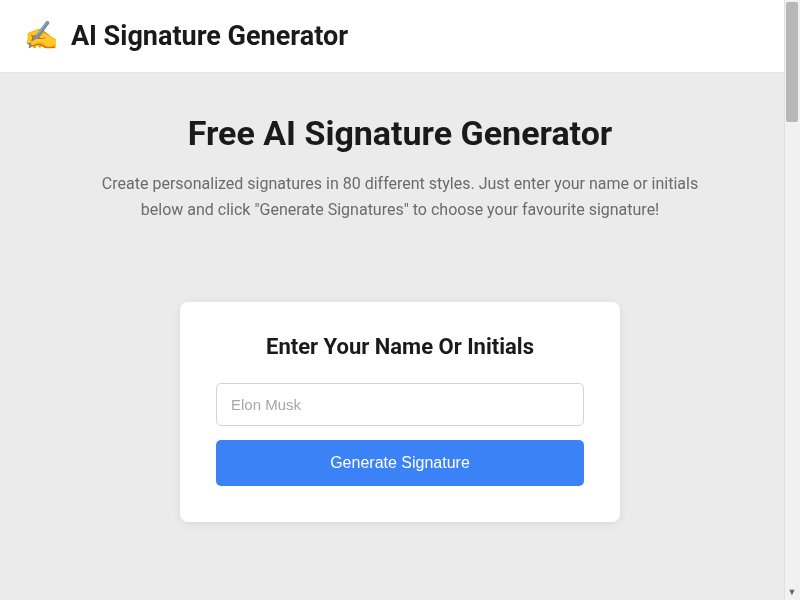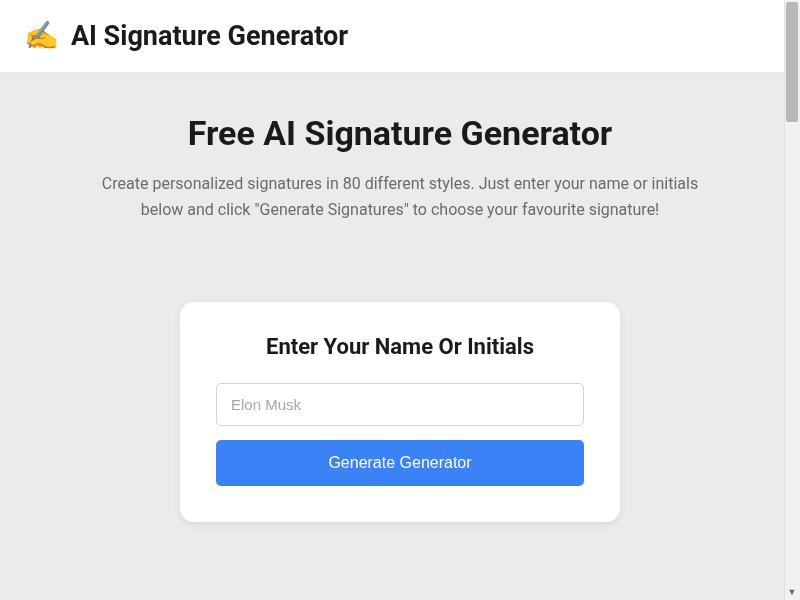"Enter Your Name Or Initials" .card { border-radius: 14px -> 8px }
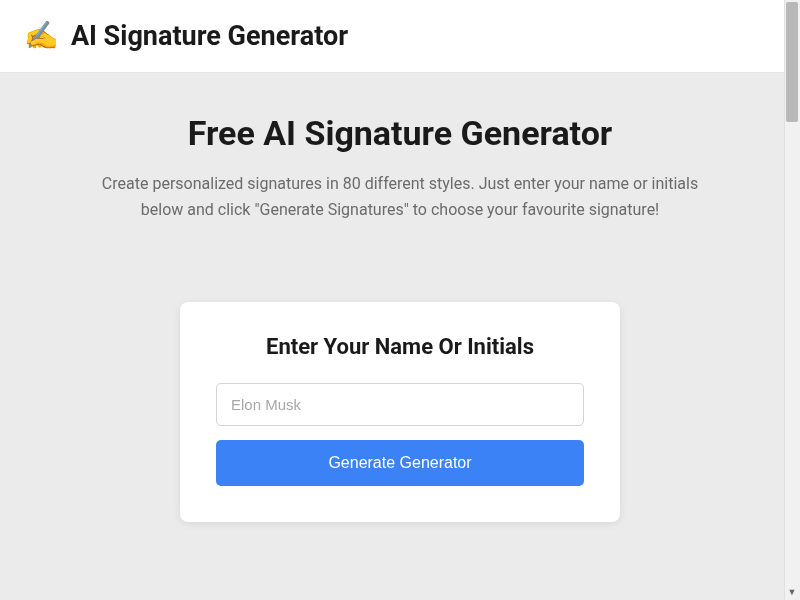"Generate Generator" button.generate-button { text: Generator -> Signature }
